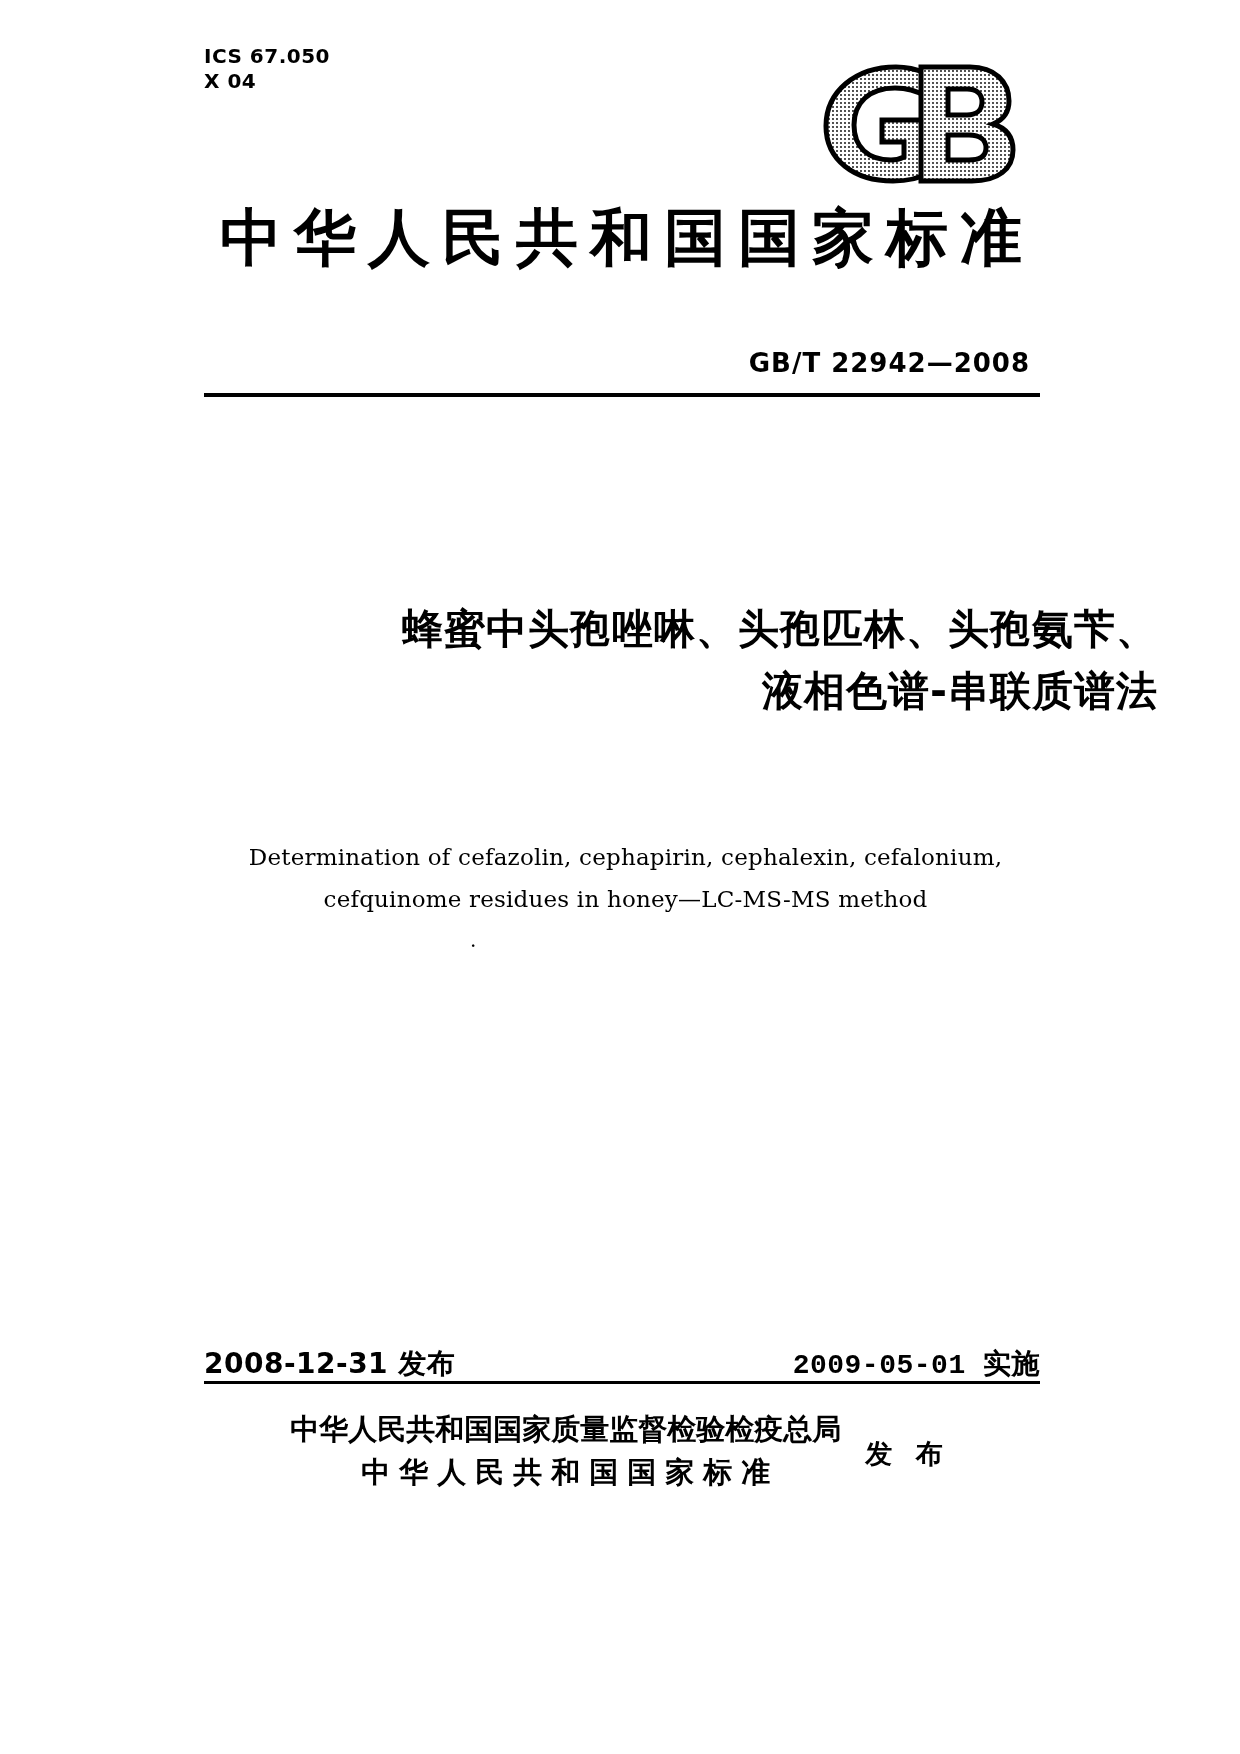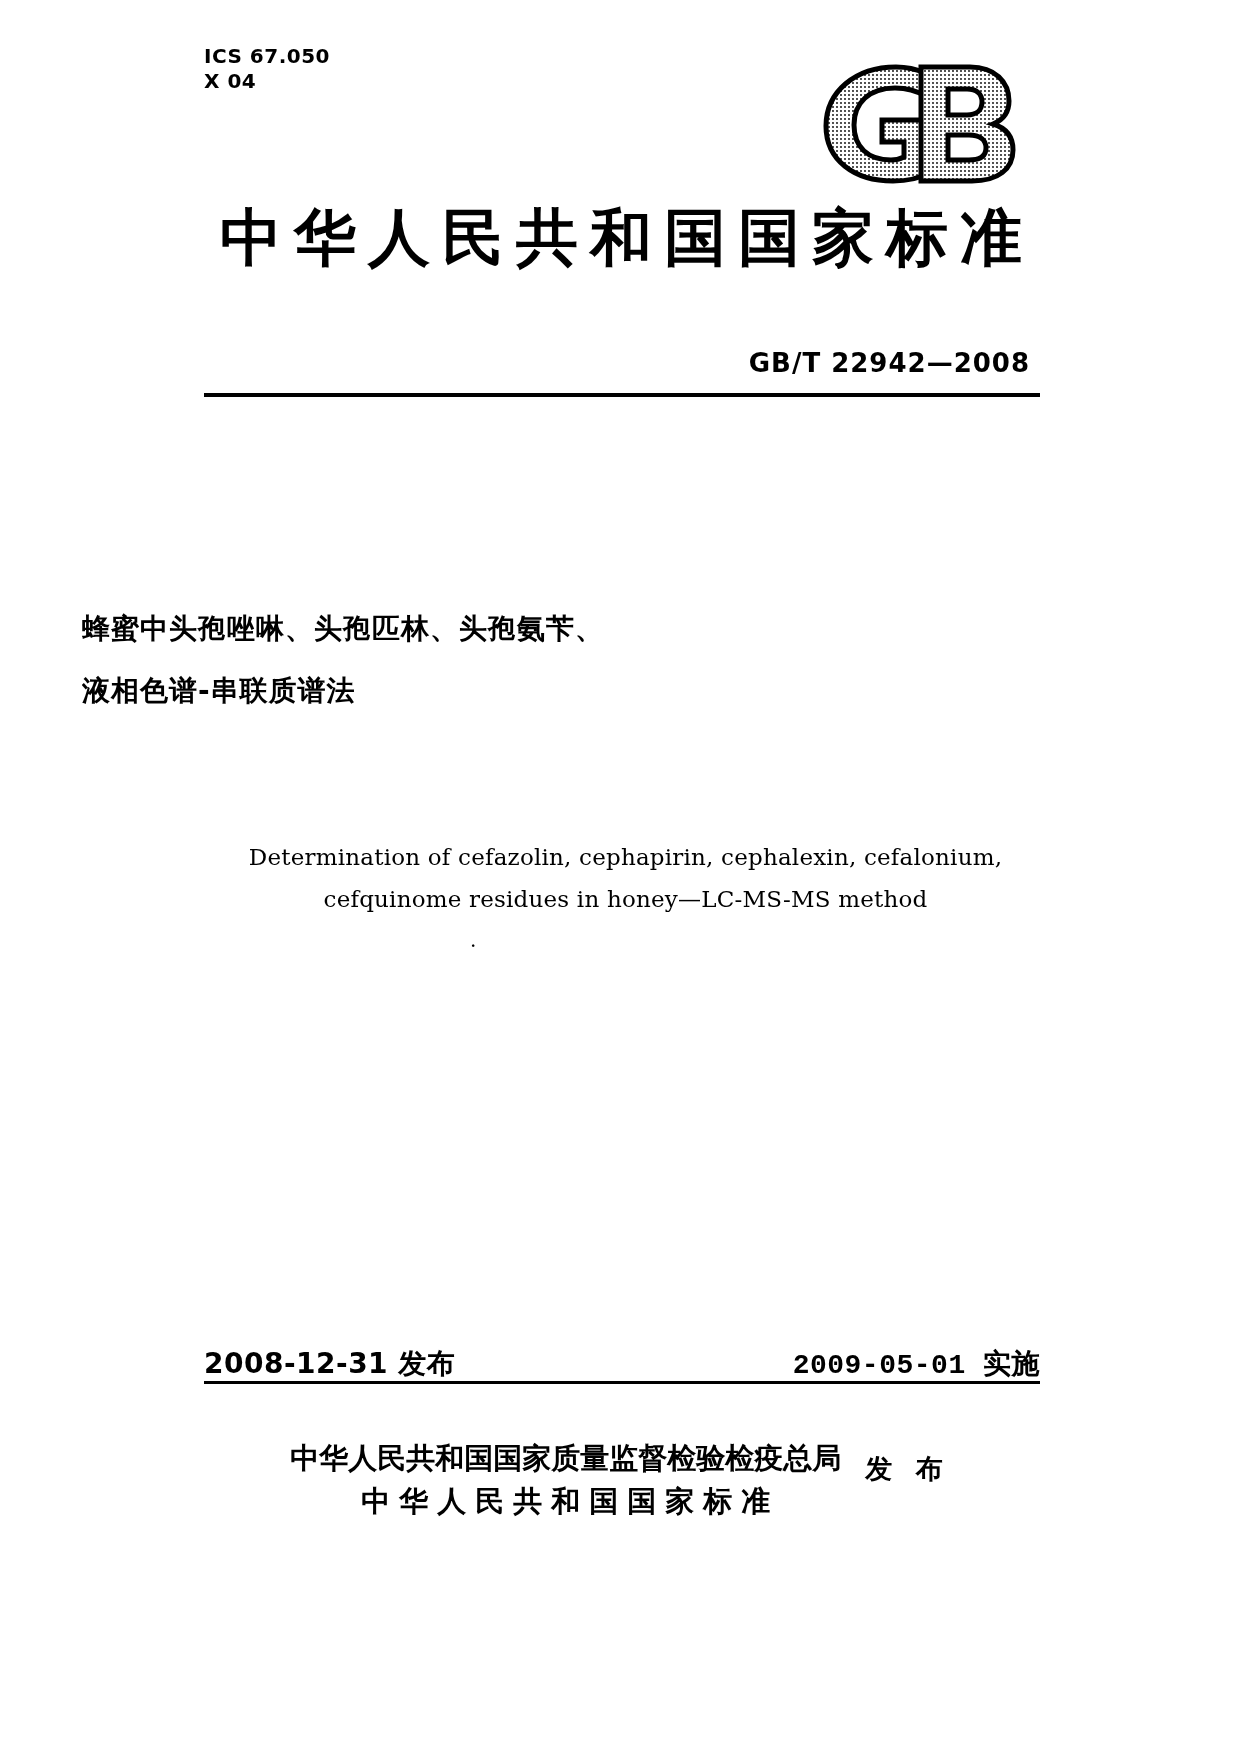"蜂蜜中头孢唑啉、头孢匹林、头孢氨苄、" .main-title { font-size: 28px -> 41px; text-align: left -> right }
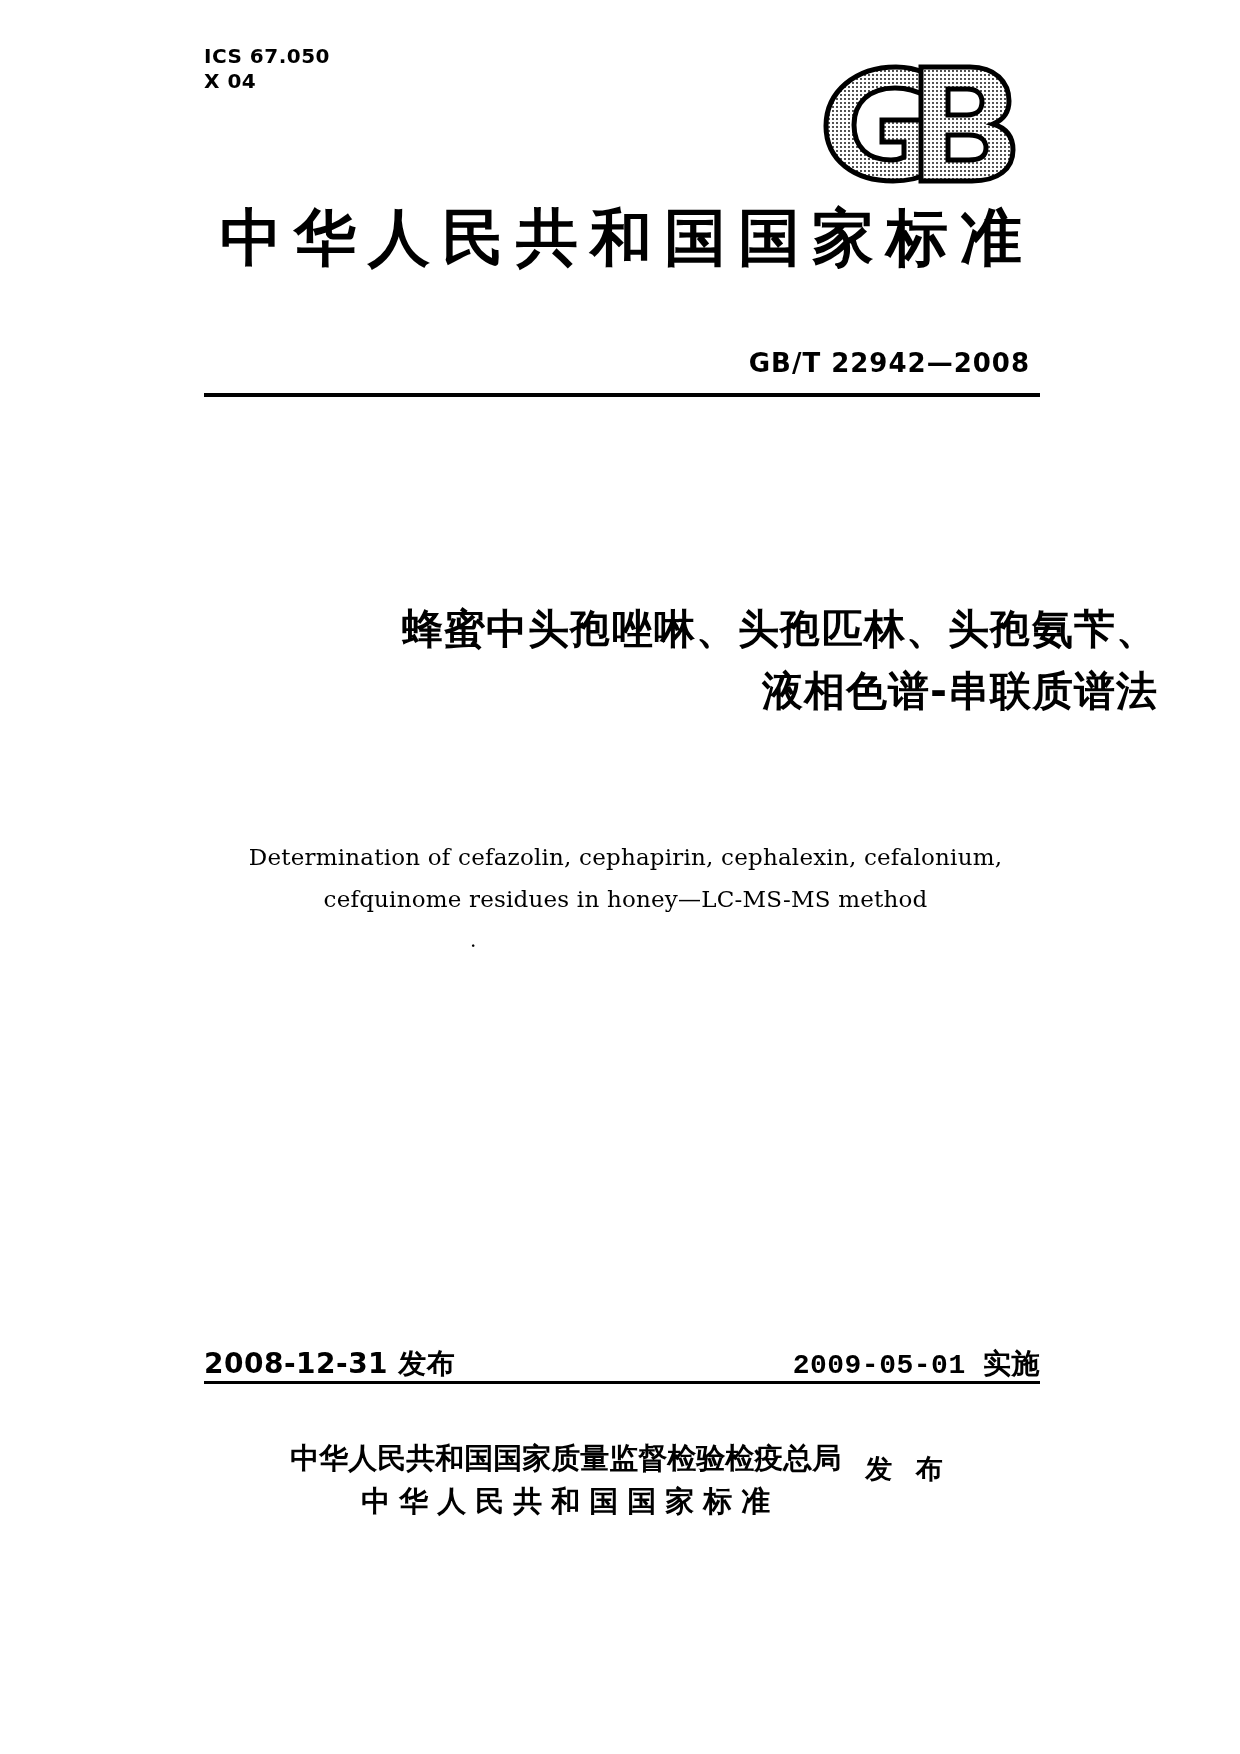"中华人民共和国国家质量监督检验检疫总局" .issuer-lines .l1 { margin-top: 29px -> none }
